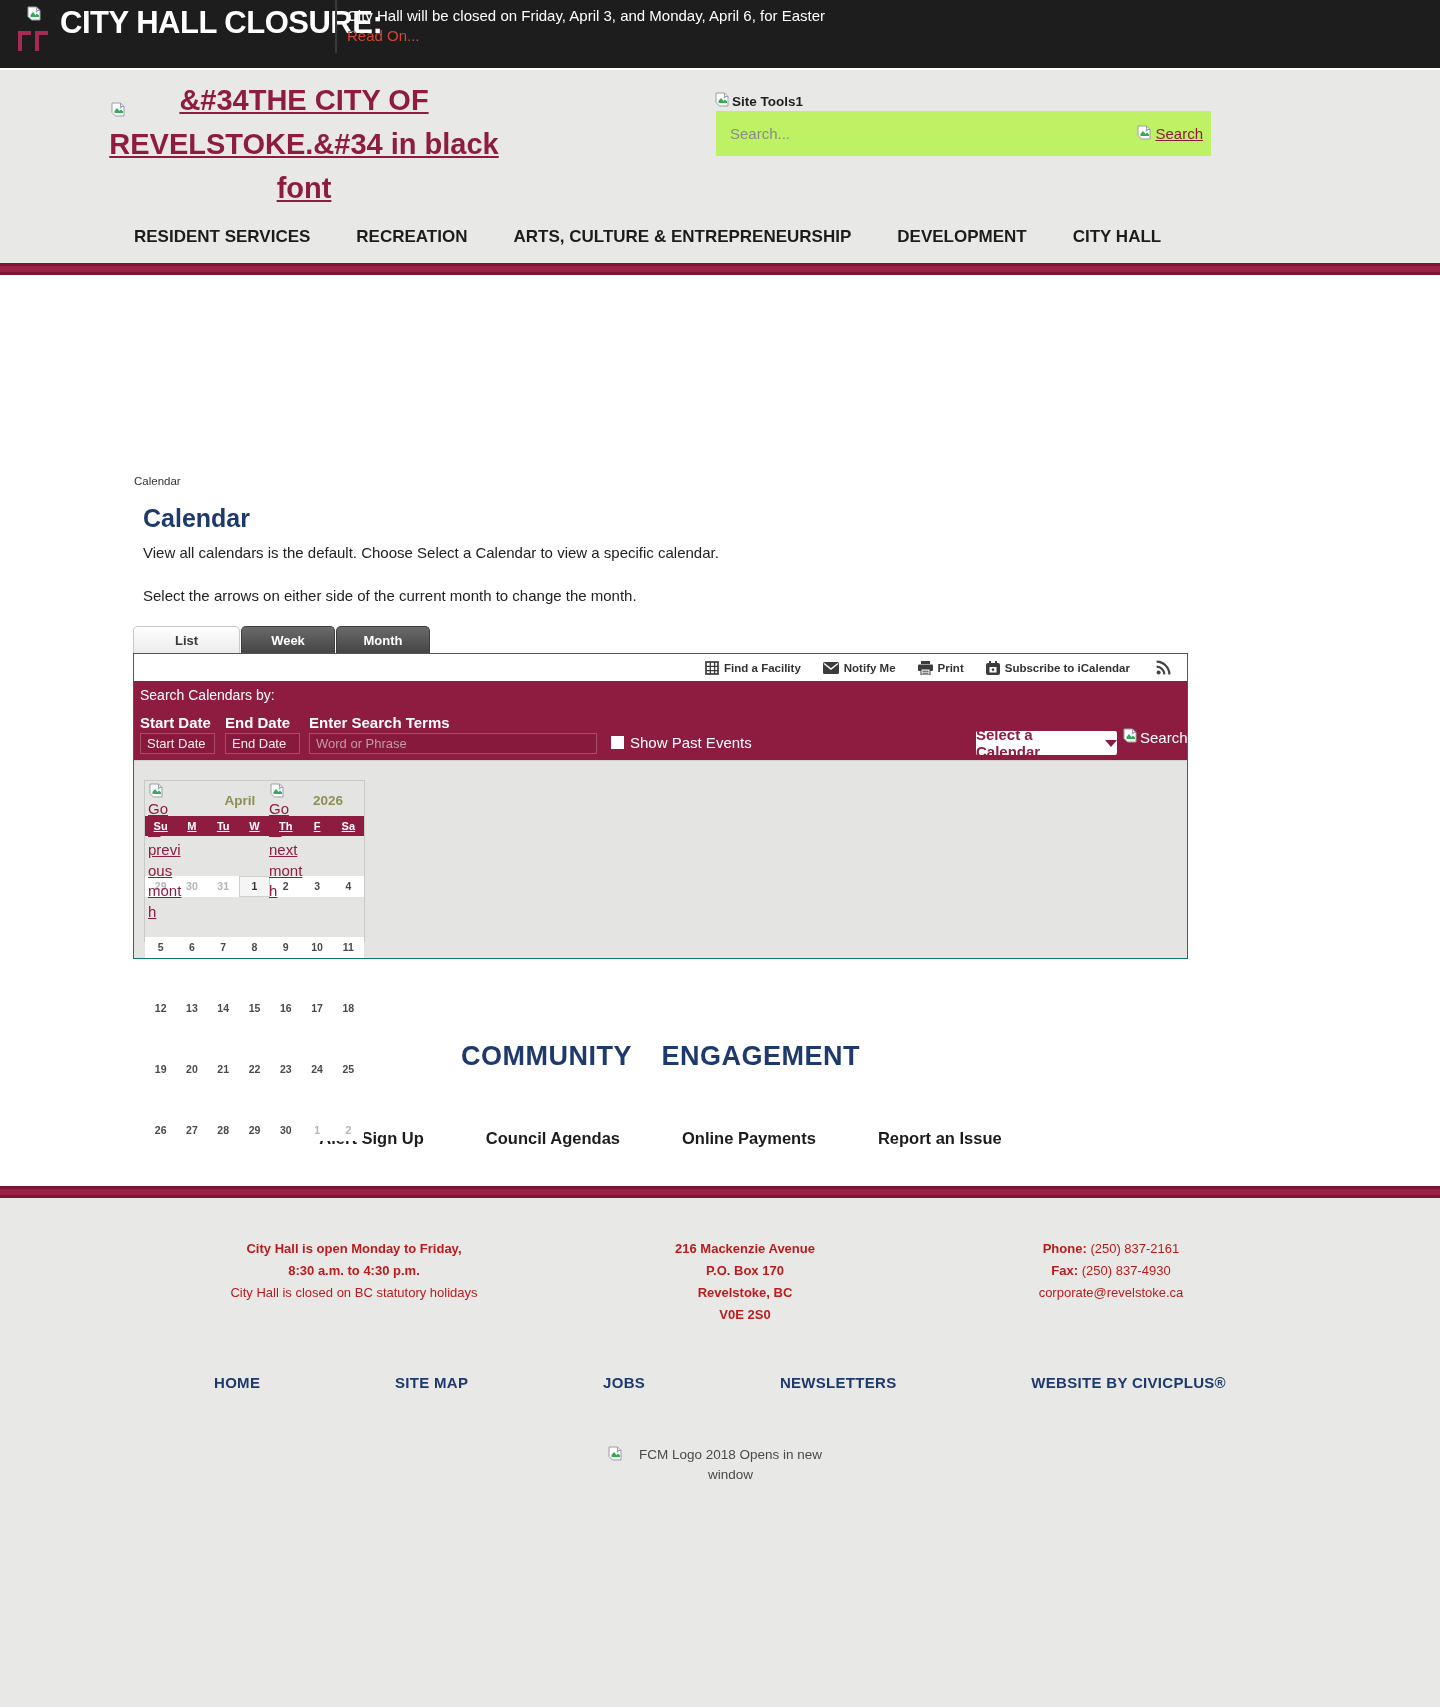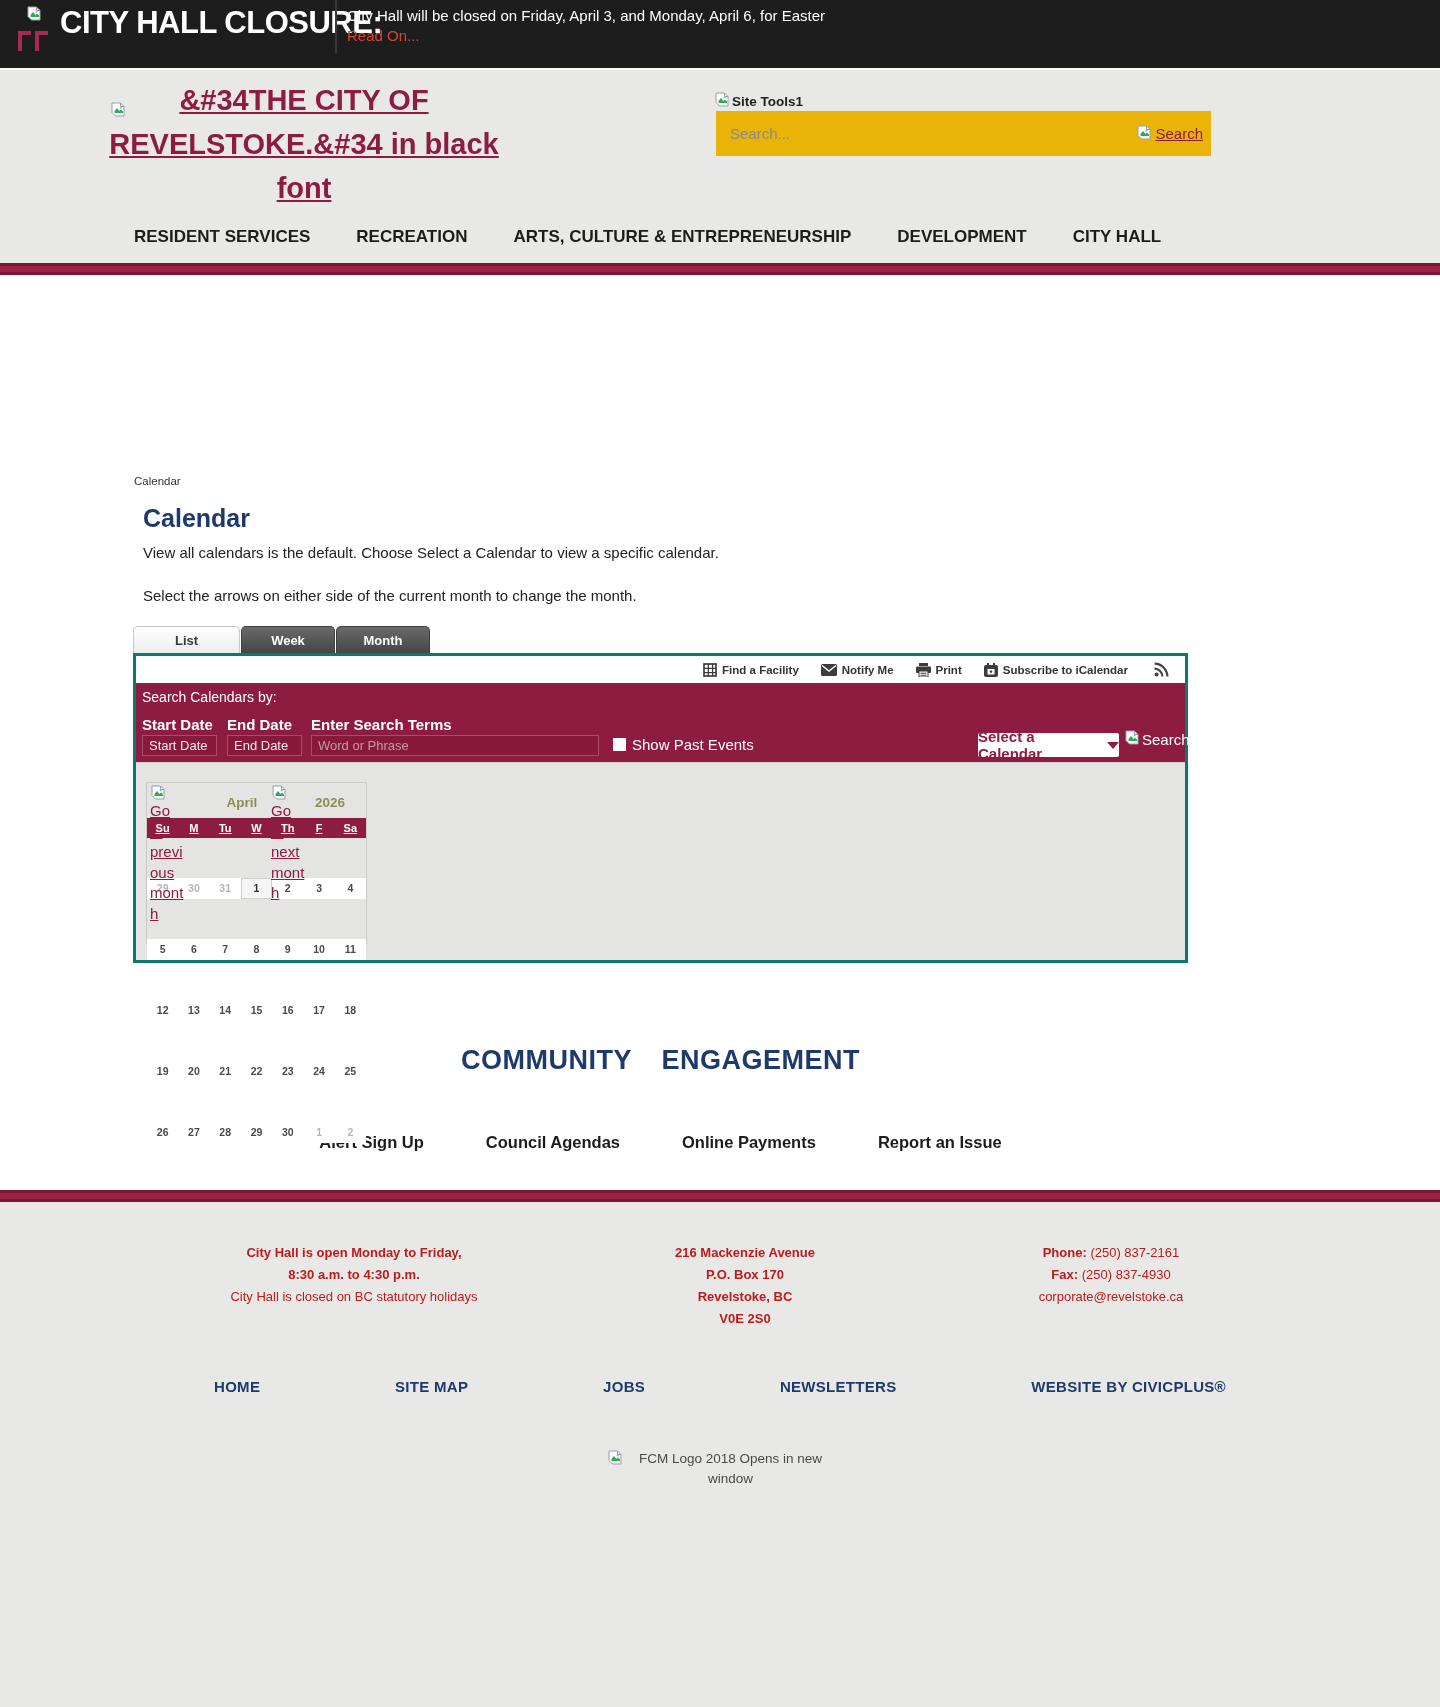"Search..." .search-box { background: #eab308 -> #bef264 }
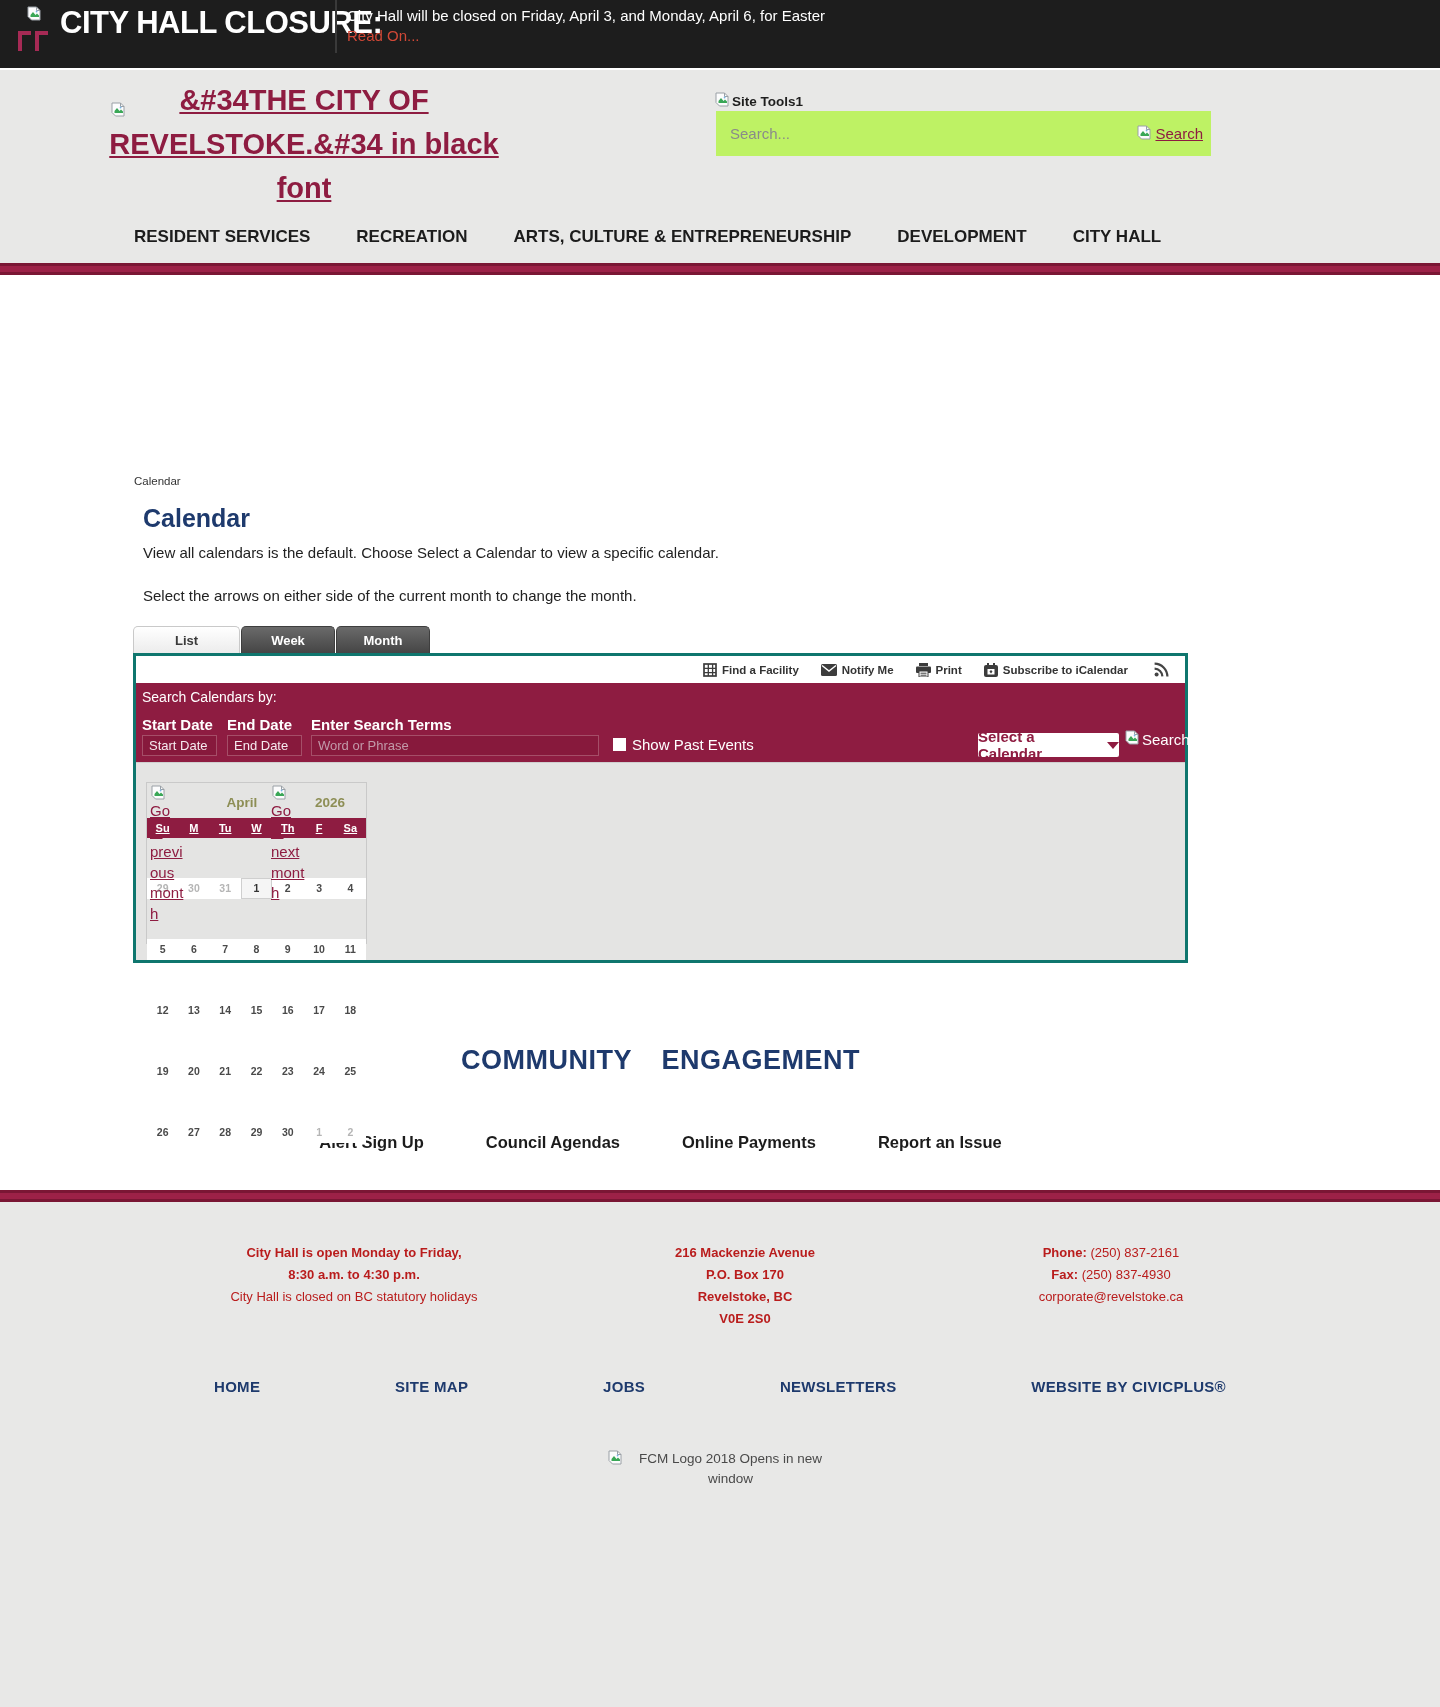"Find a Facility" .cal-module { border: 3px solid #0f766e -> 1px solid #0f766e }
